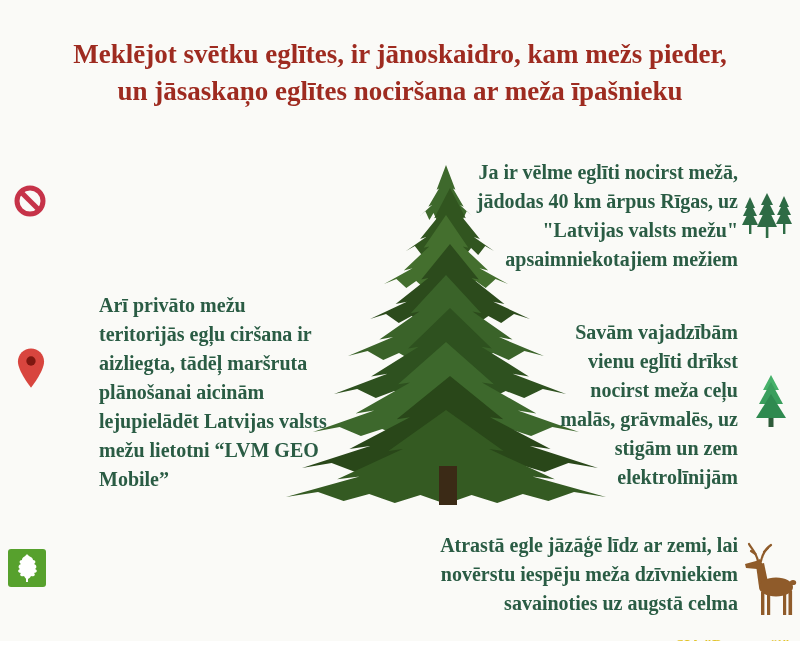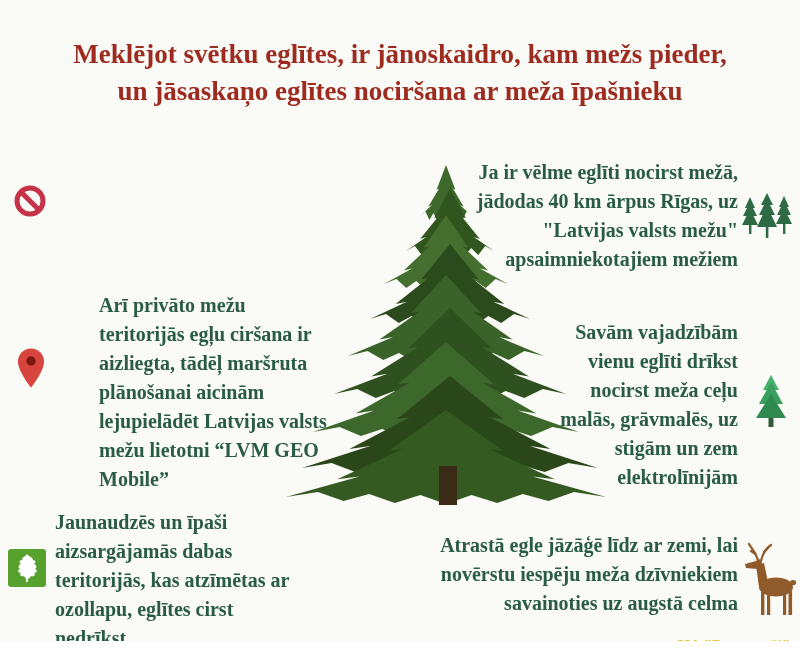"Jaunaudzēs un īpaši" div.blk { html: <div>Jaunaudzēs un īpaši aizsargājamās dabas teritorijās, kas atzīmētas ar ozollapu, eglītes cirst nedrīkst</div> -> none }
